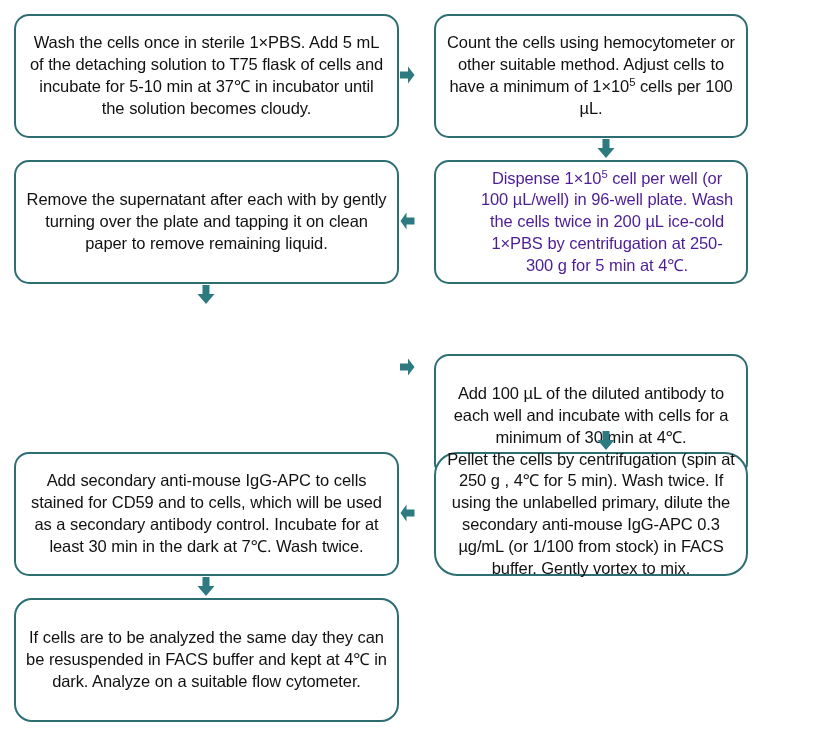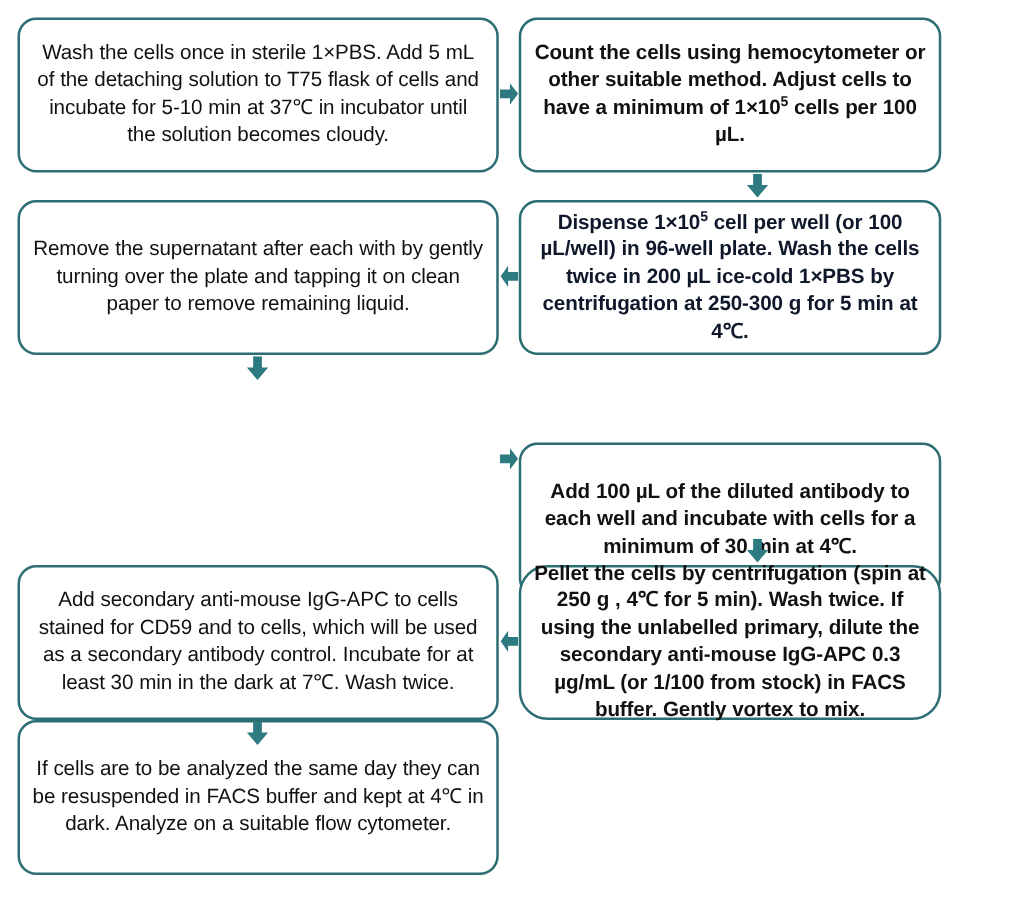"Count the cells using hemocytometer" .col-right { font-weight: bold -> none; left: 415px -> 434px; width: 338px -> 314px }
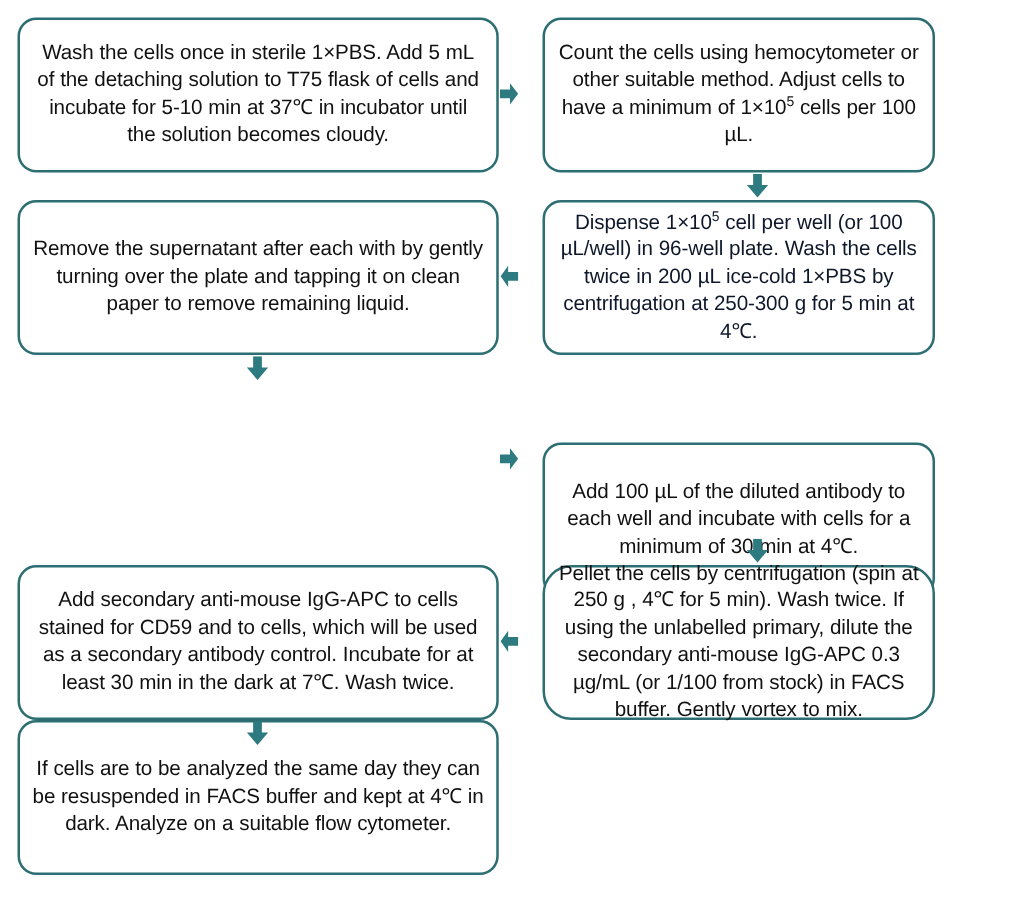"Dispense 1×105 cell per well" span.node-text { color: #0f172a -> #4c1d95; margin-left: none -> 32px }
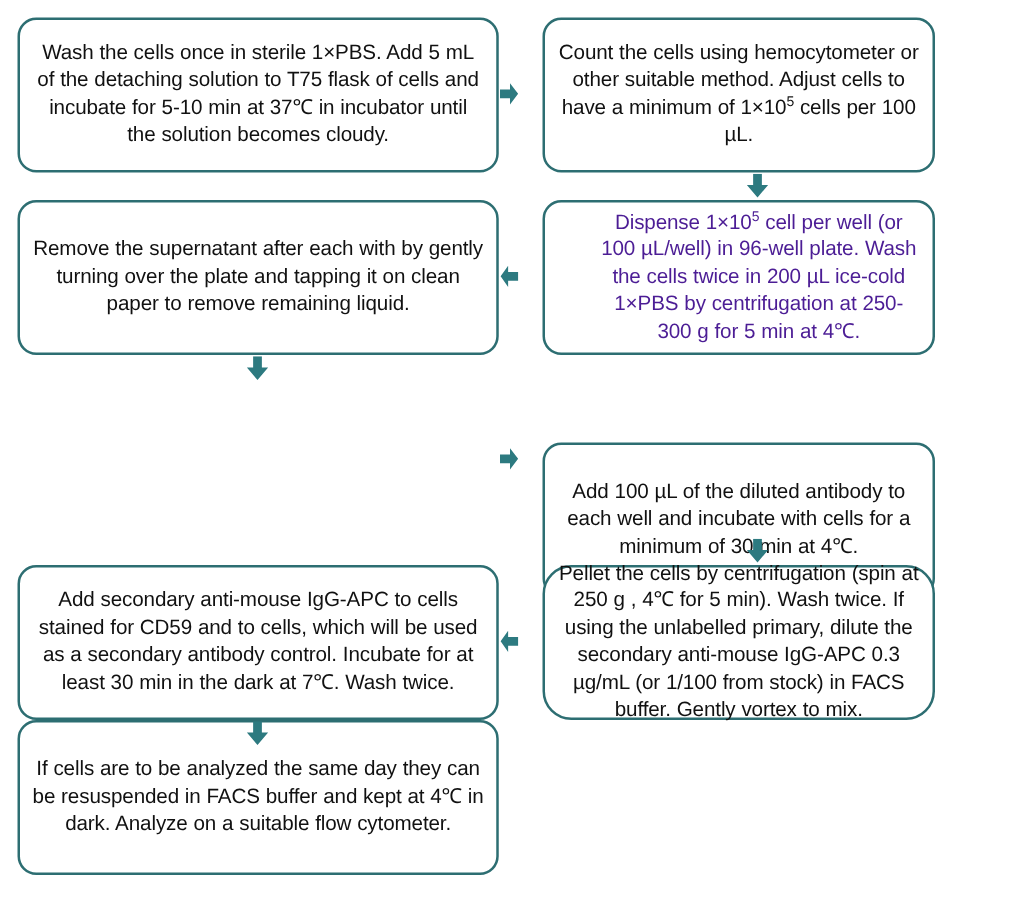"If cells are to be" .row5 { border-radius: none -> 18px; top: 576px -> 598px }
